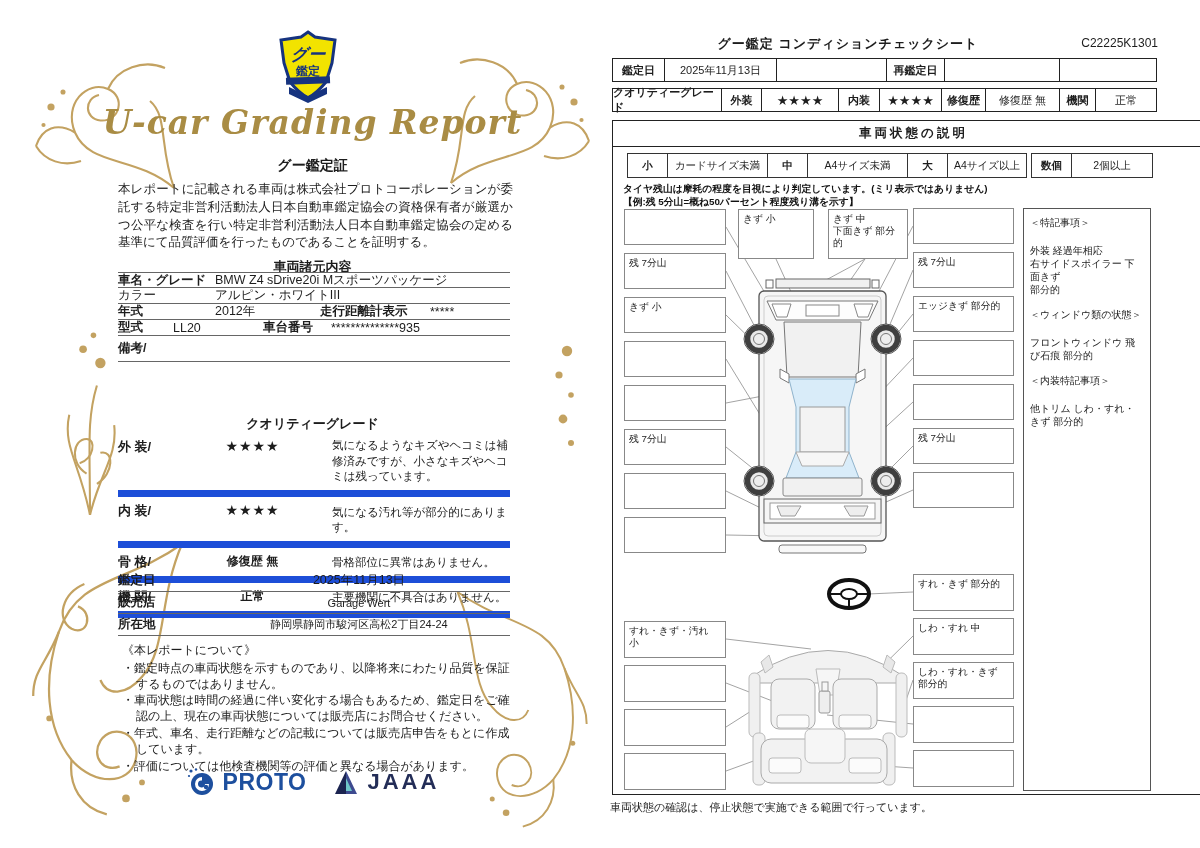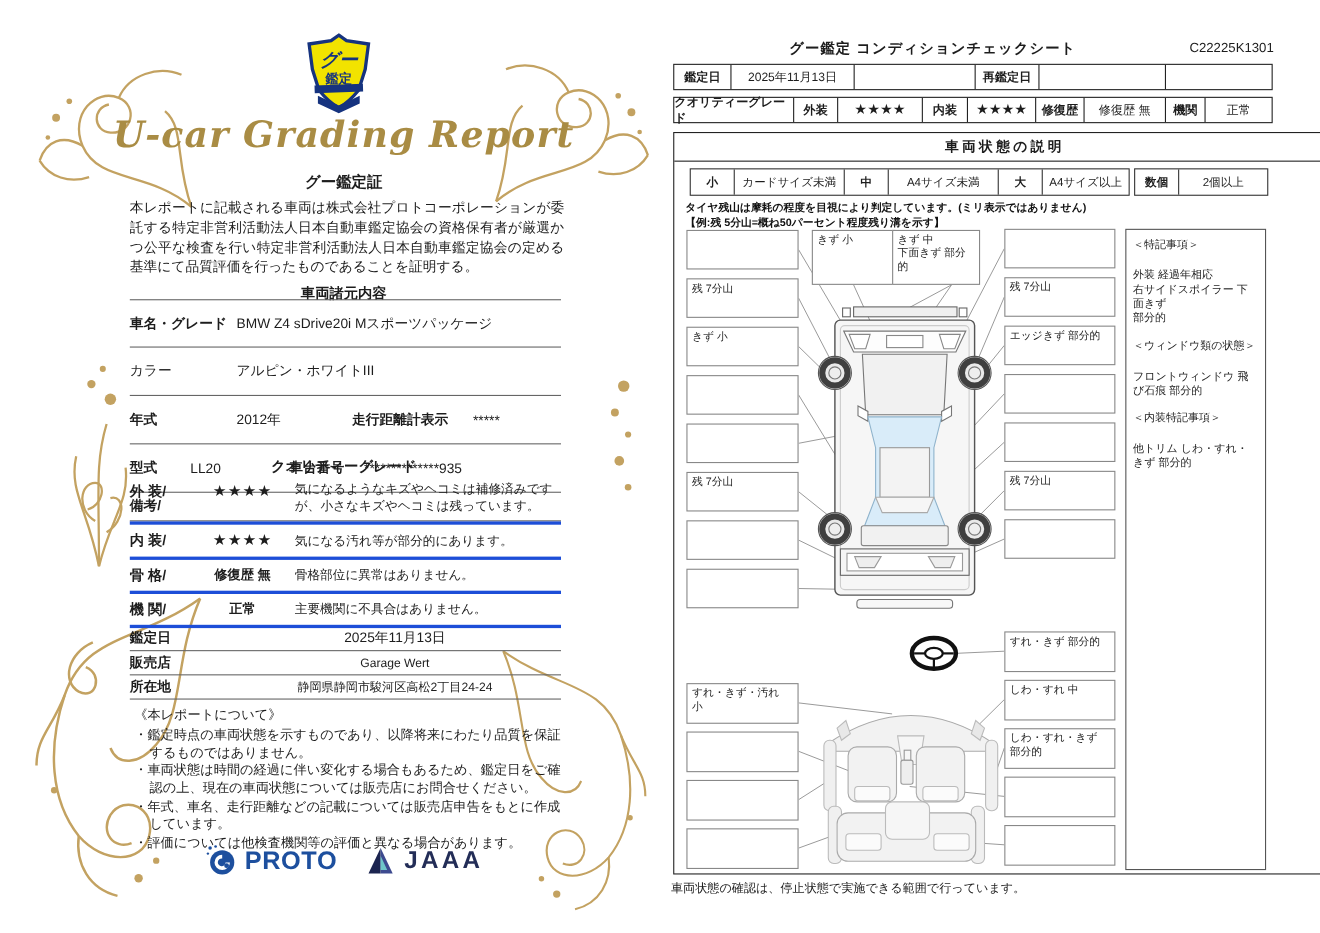"きず 中" div.dmg-box { left: 198px -> 215px }
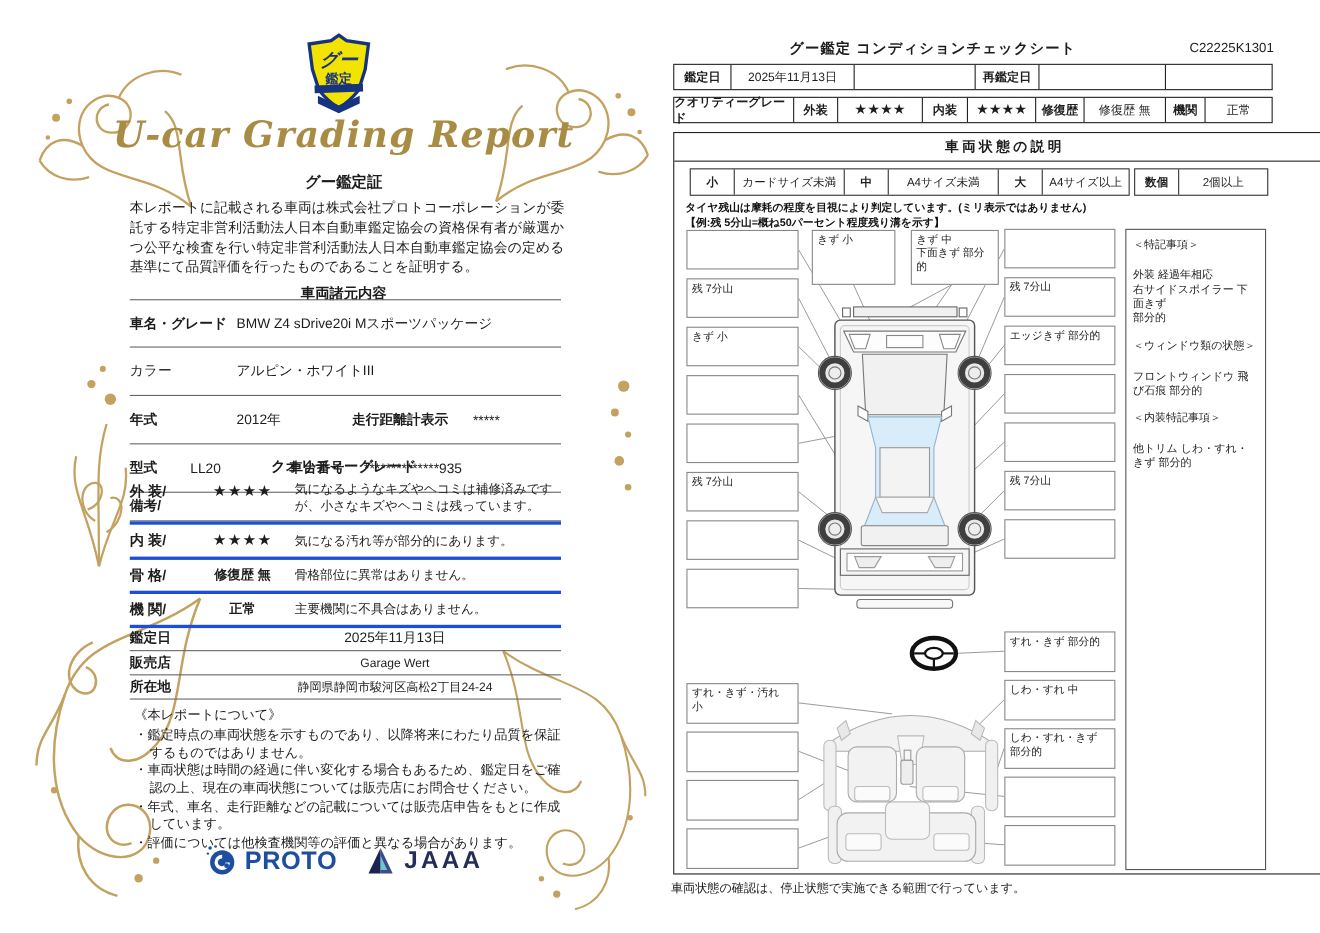"車名・グレード" #spec-table .lrow { height: 44px -> 16px }
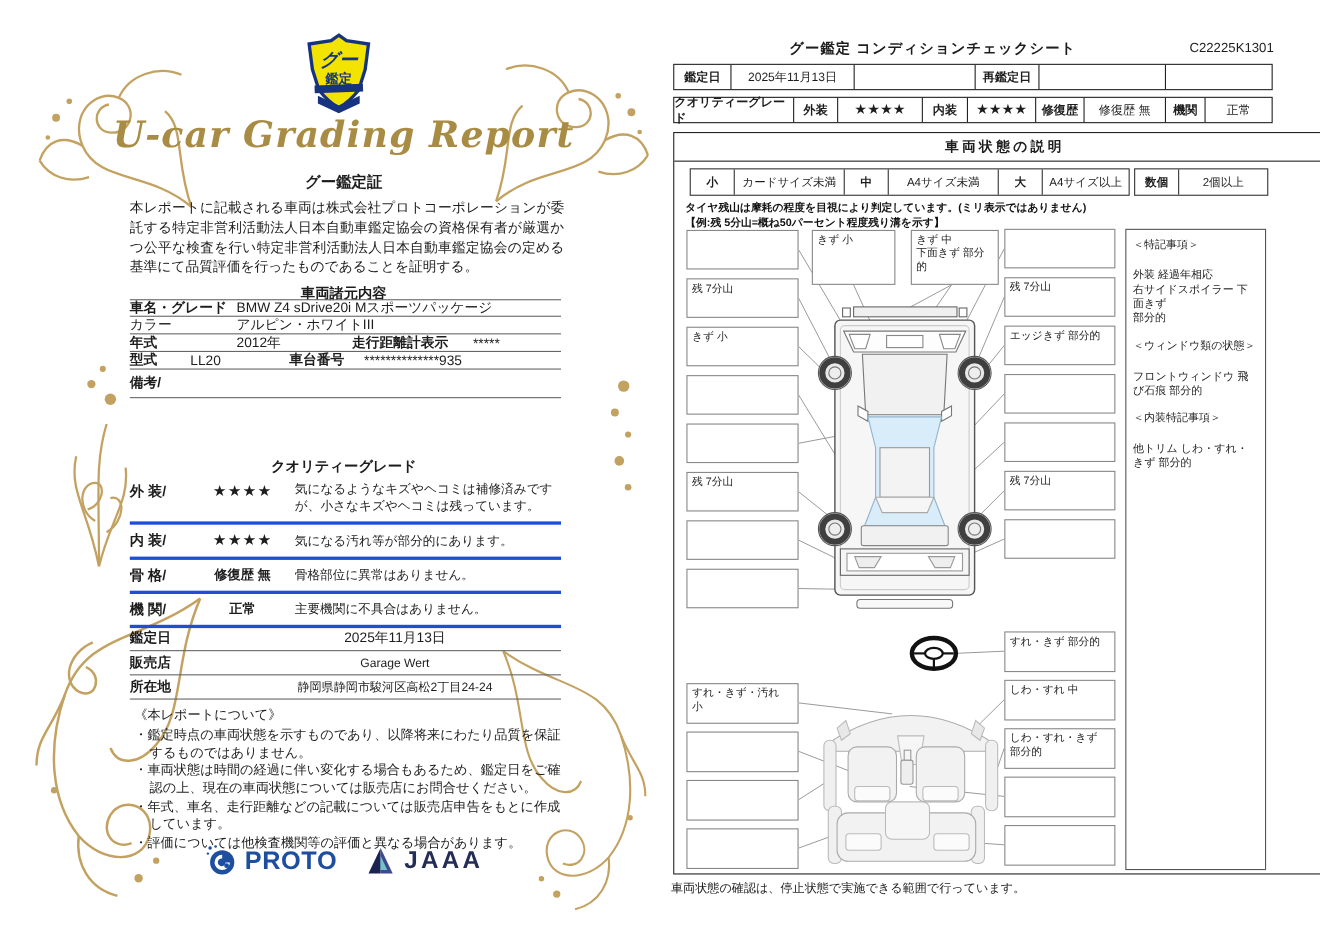"外 装/" .grow { border-bottom: 3px solid #1d4ed8 -> 7px solid #1d4ed8; gap: none -> 32px }
